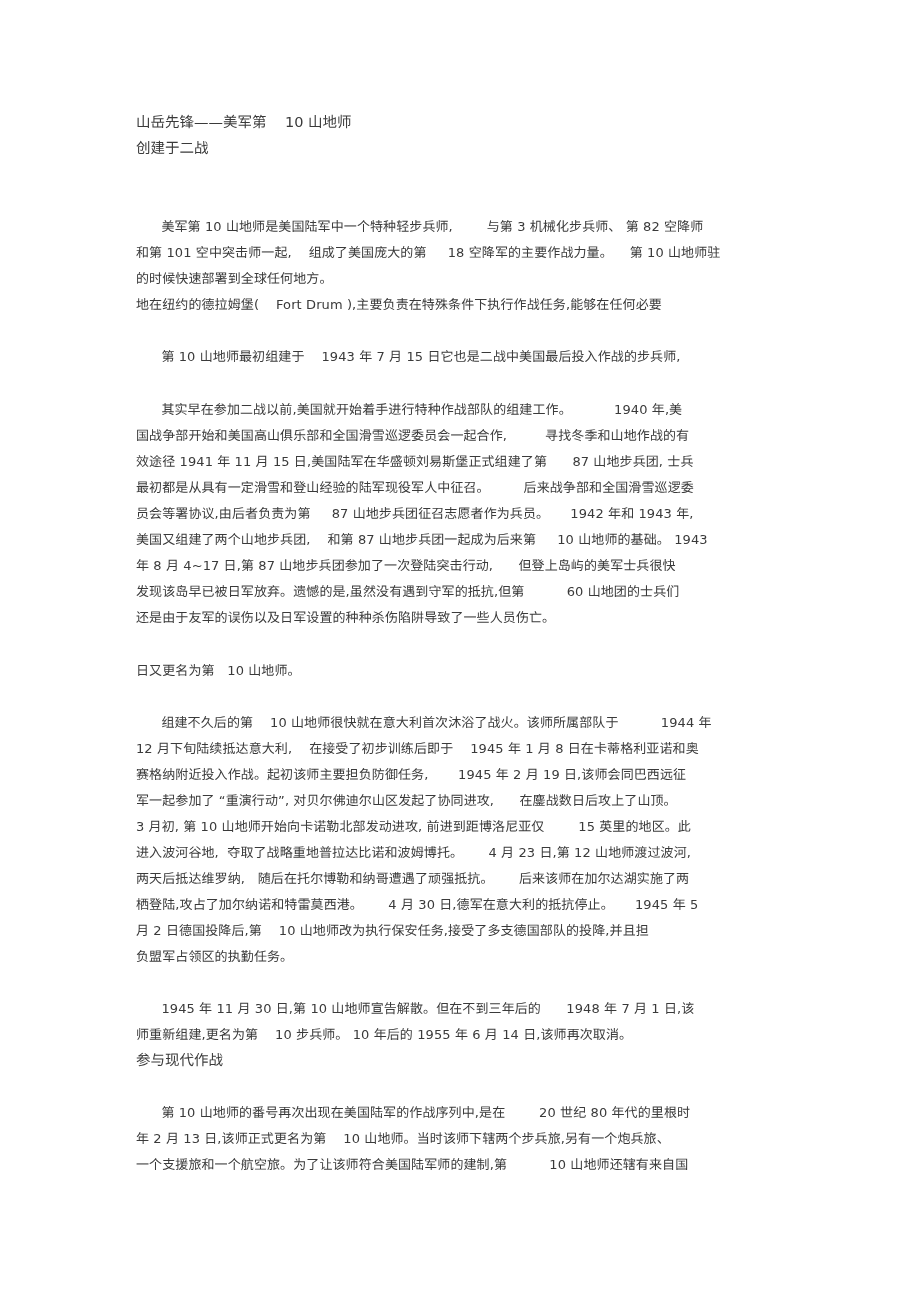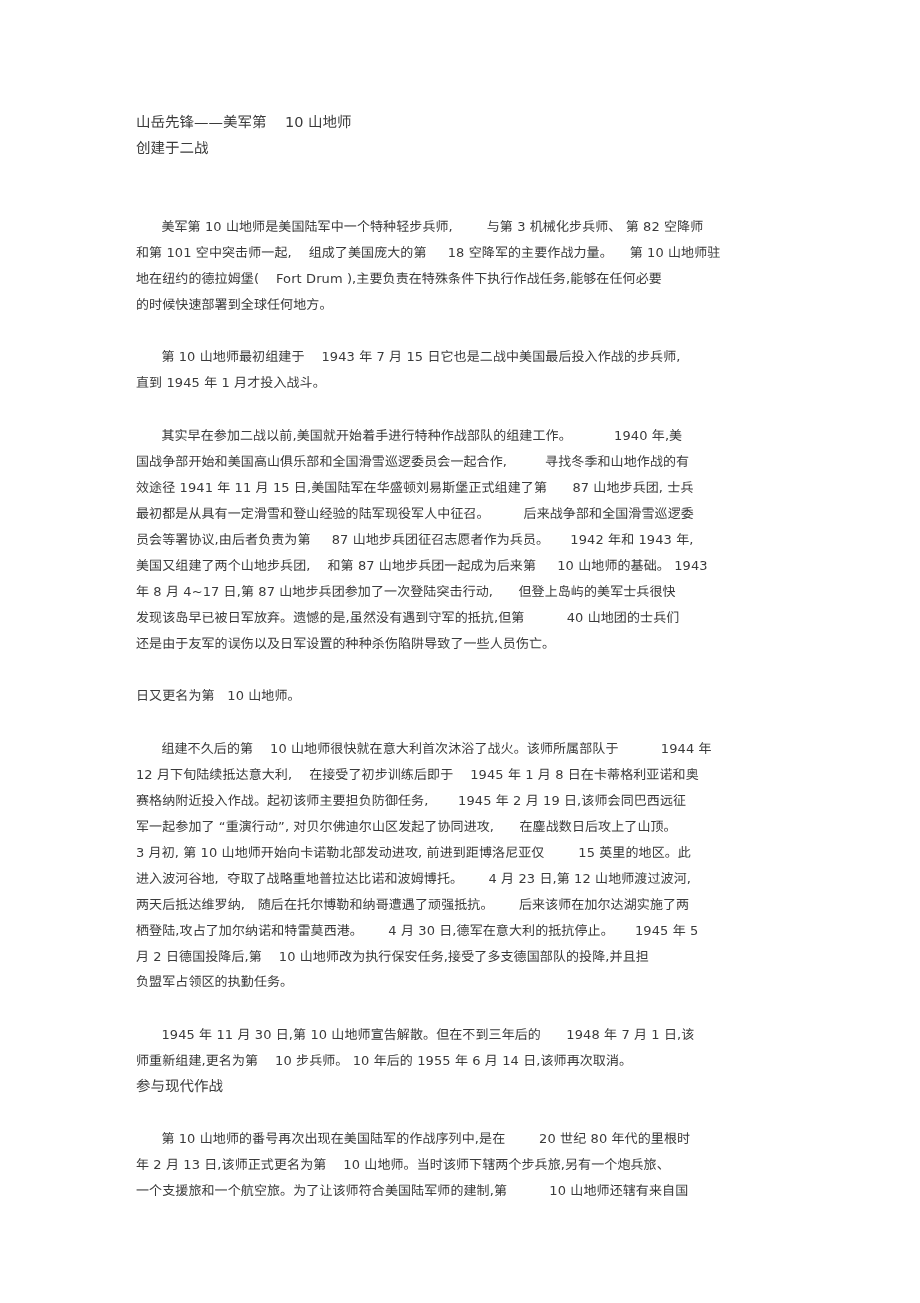"地在纽约的德拉姆堡( Fort Drum" div.line { order: before "的时候快速部署到全球任何地方。" -> after "的时候快速部署到全球任何地方。" }
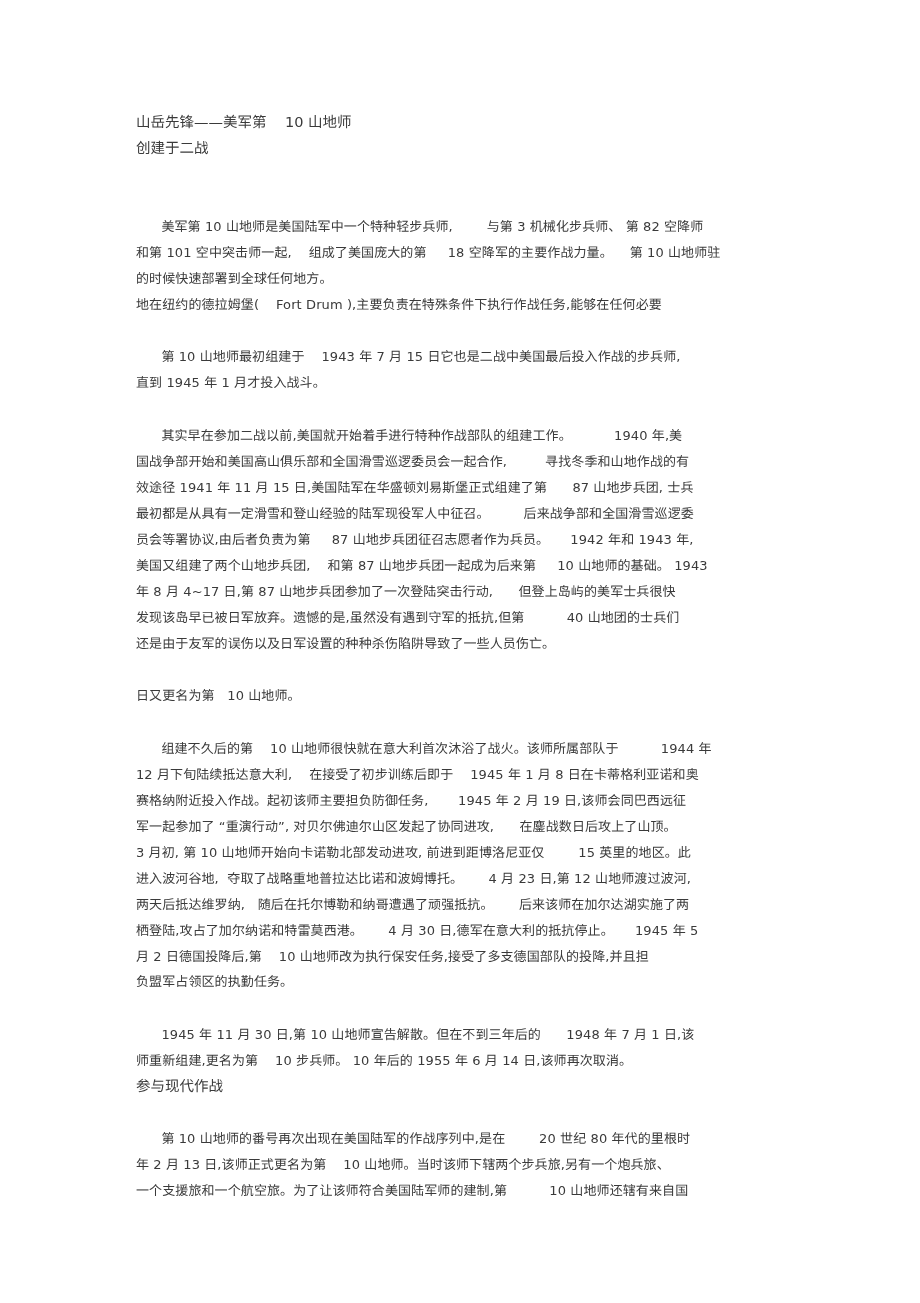"直到 1945 年 1 月才投入战斗。" div.line { html: <div>直到 1945 年 1 月才投入战斗。</div> -> none }
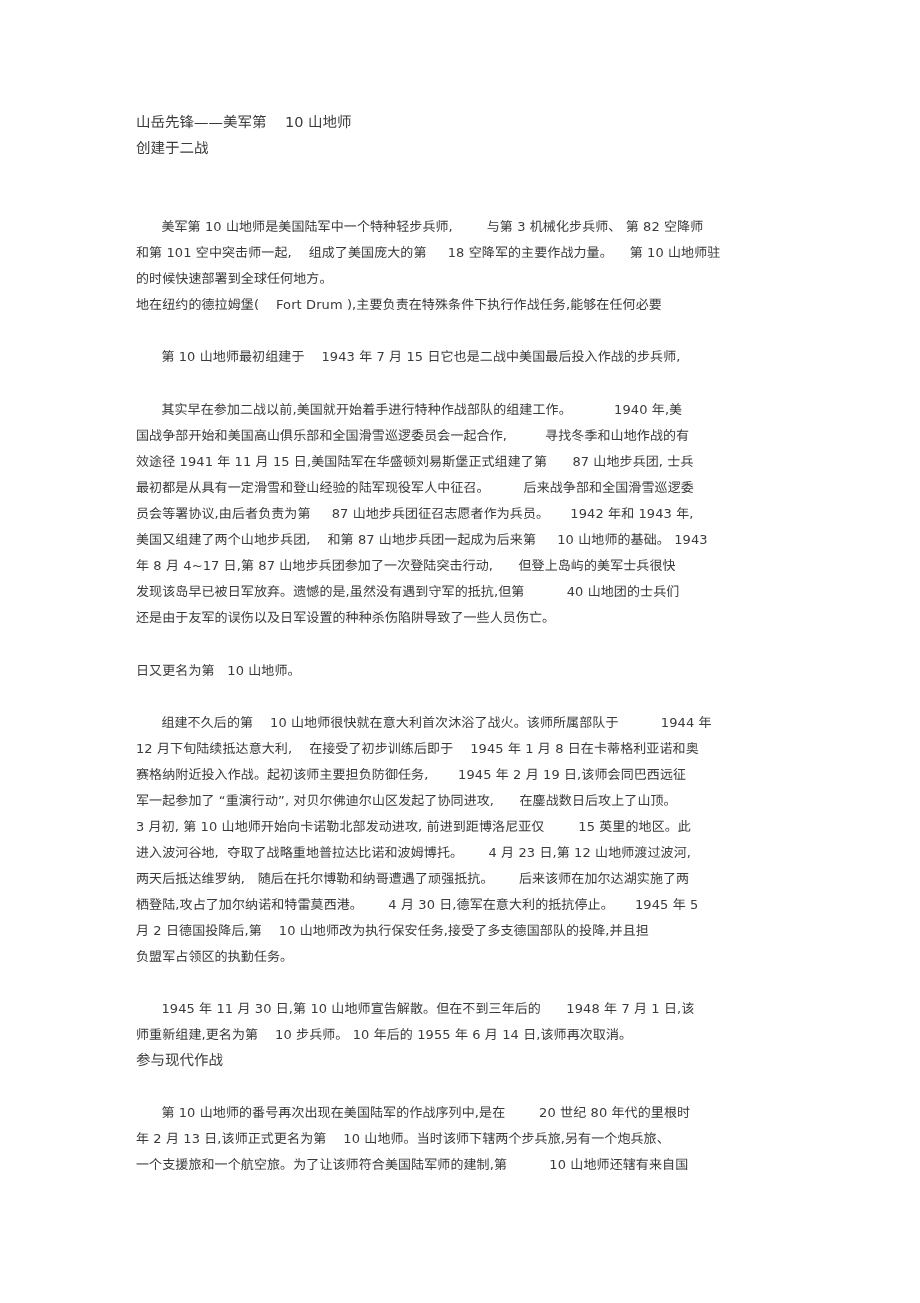"发现该岛早已被日军放弃。遗憾的是,虽然没有遇到守军的抵抗,但第 40" div.line { text: 40 -> 60 }
